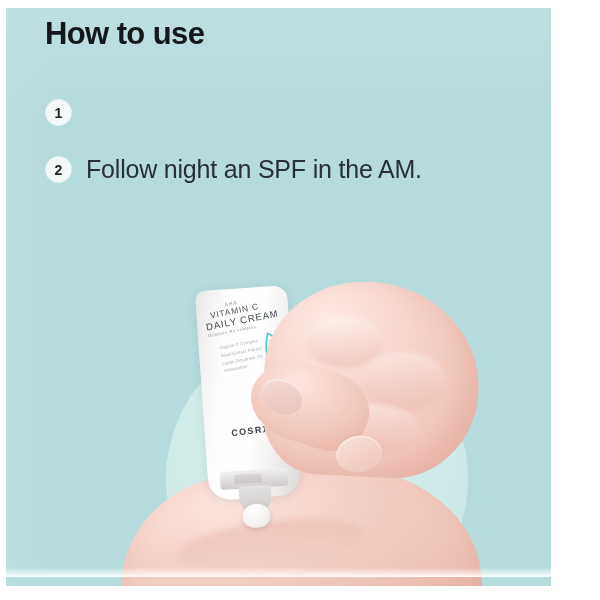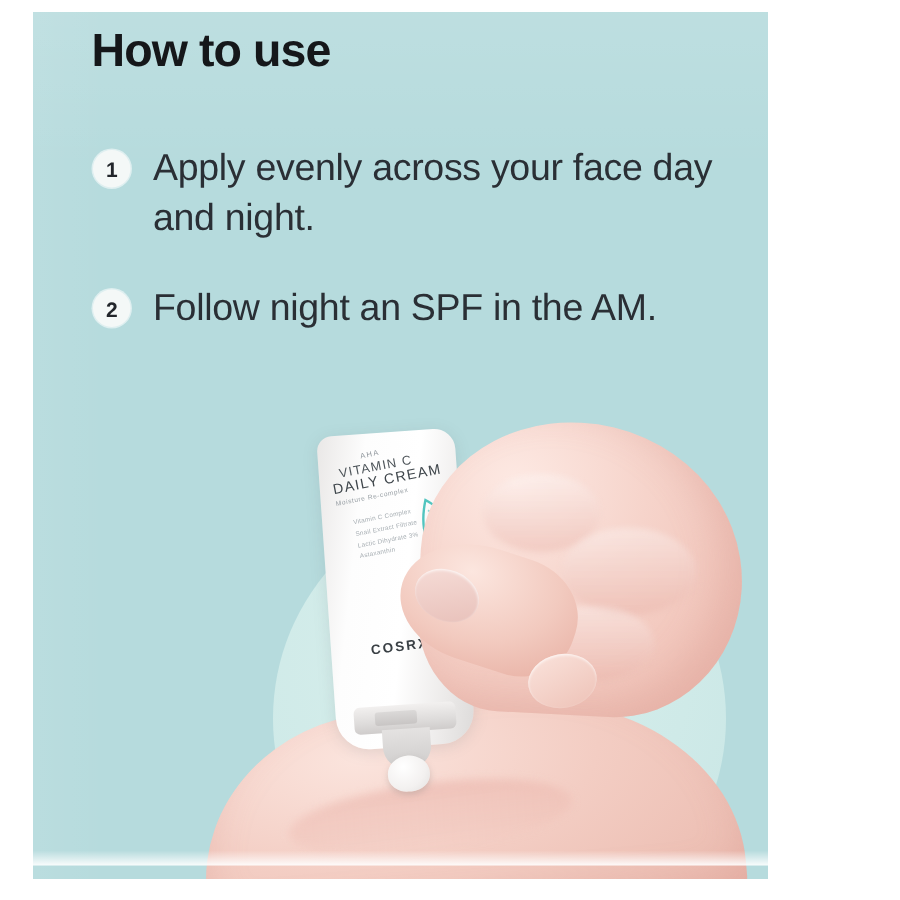"How to use" .panel { left: 22px -> 6px; width: 490px -> 545px }
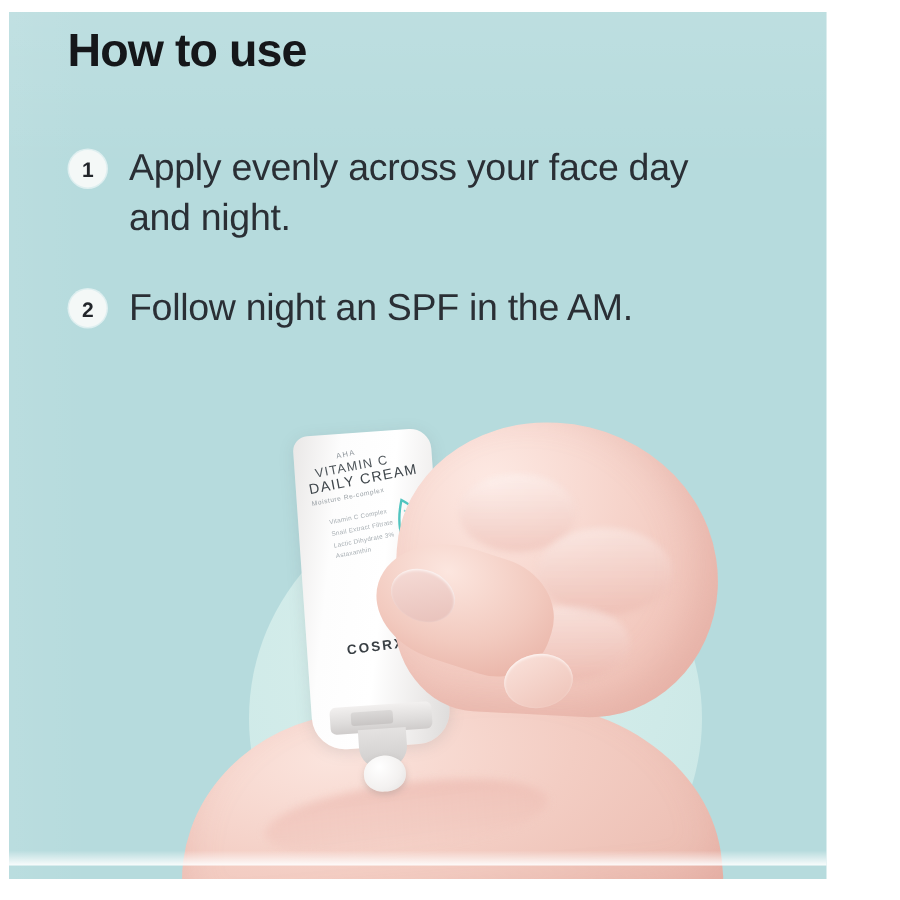"Apply evenly across your face" div.step-text { html: <div>Apply evenly across your face day and night.</div> -> none }
